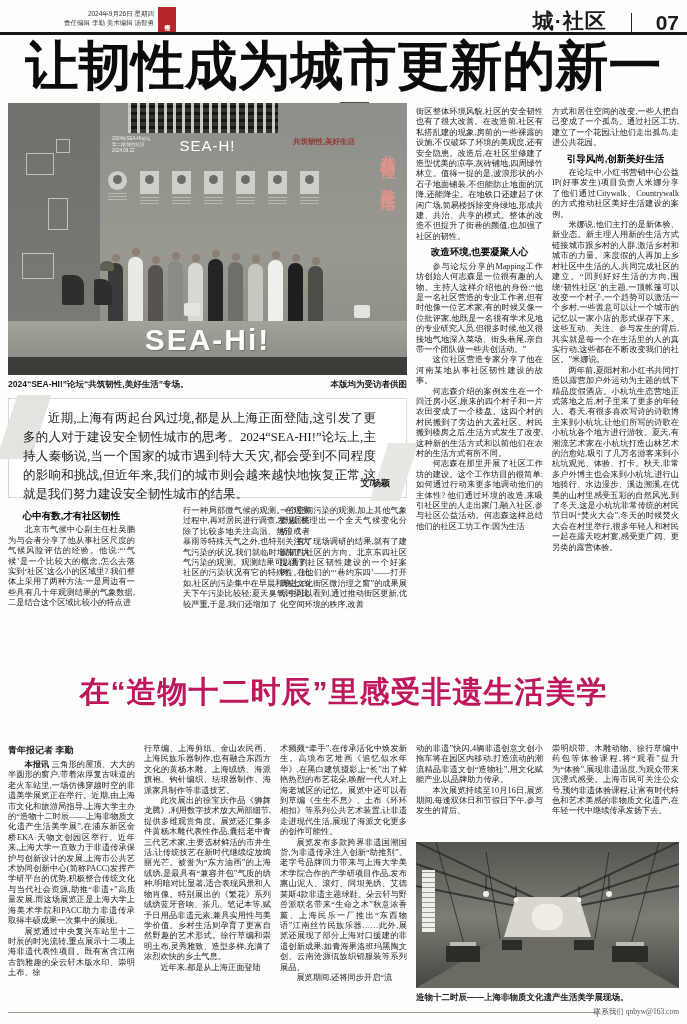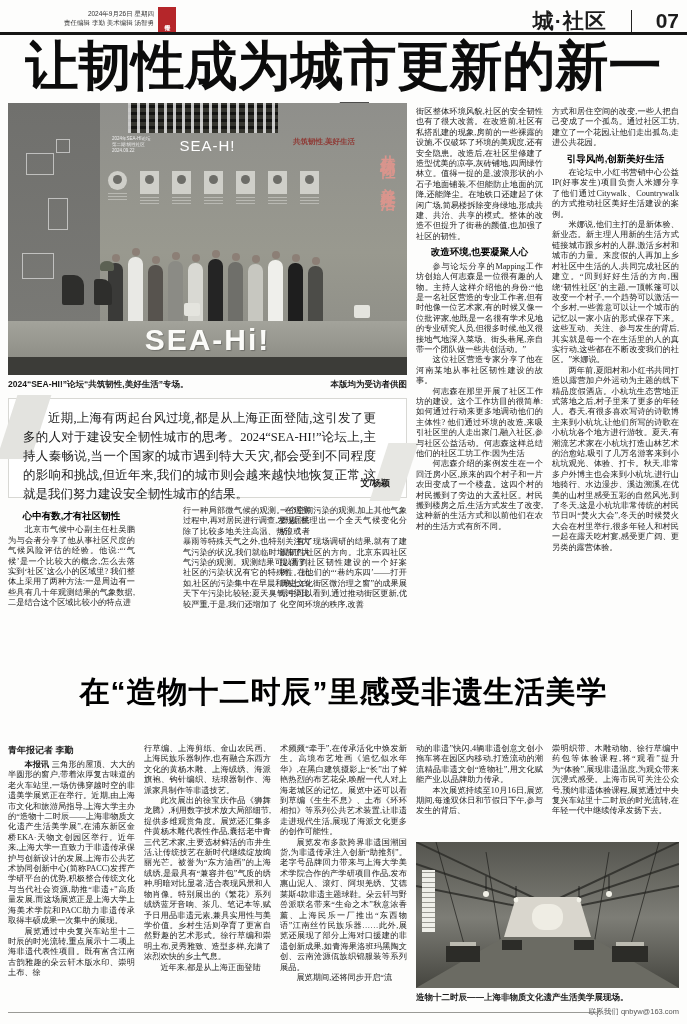"城·社区" .mast-right { align-items: center -> flex-end }
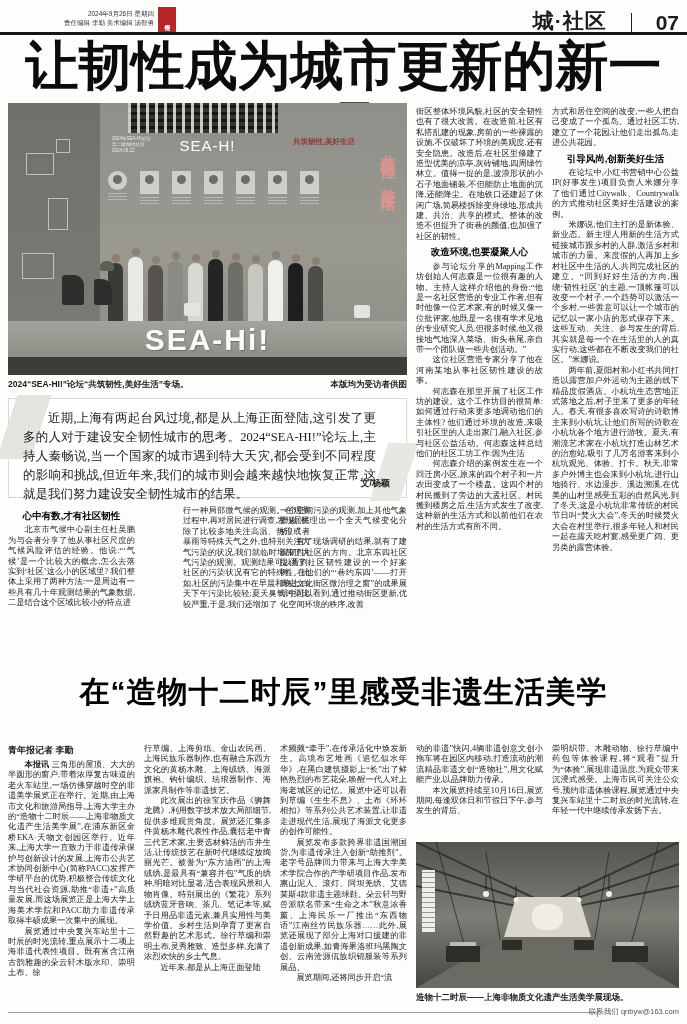"何志森在那里开展了社区工作坊的建设。这个工作坊目的很简单:如何通过行动来更多地调" div.para { order: before "何志森介绍的案例发生在一个回迁房小区,原来的四个村子和一片农田变成了一个楼盘。这" -> after "何志森介绍的案例发生在一个回迁房小区,原来的四个村子和一片农田变成了一个楼盘。这" }
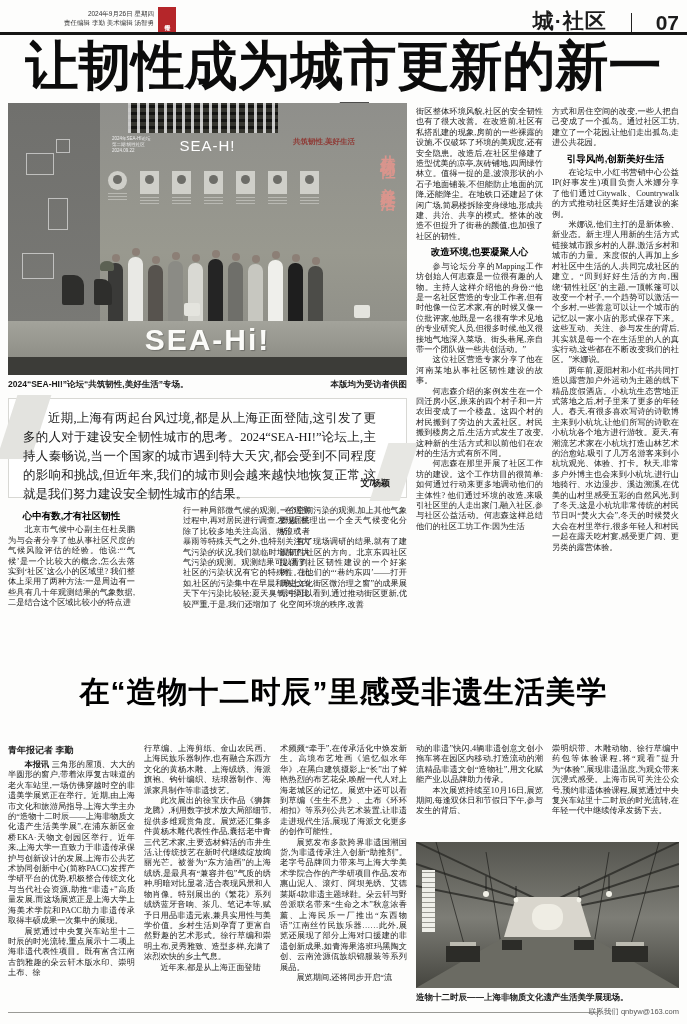"在“造物十二时辰”里感受非遗生活美学" .headline2 { color: #000000 -> #be185d }
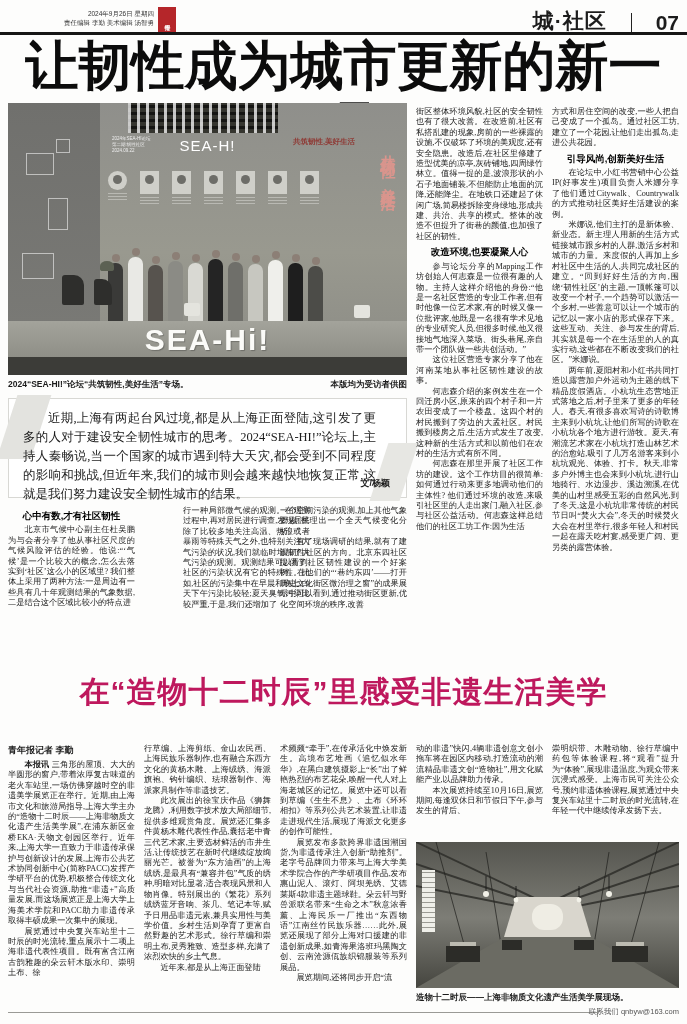"崇明织带、木雕动物、徐行草编中药包等体验课程,将“观看”提升为“体验”,展现非遗" div.para { text: ,展览通过中央复兴车站里十二时辰的时光流转 -> ,让富有时代特色和艺术美感的非物质文化遗产 }
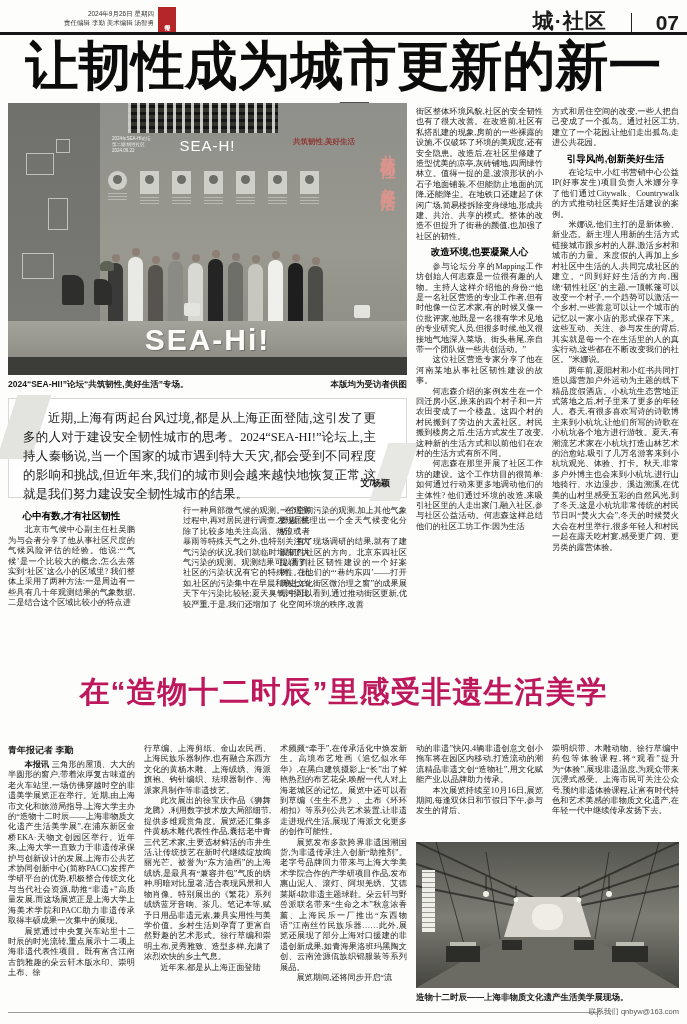"联系我们 qnbyw@163.com" .footer-contact { font-family: Liberation Sans, sans-serif -> Liberation Serif, serif }
